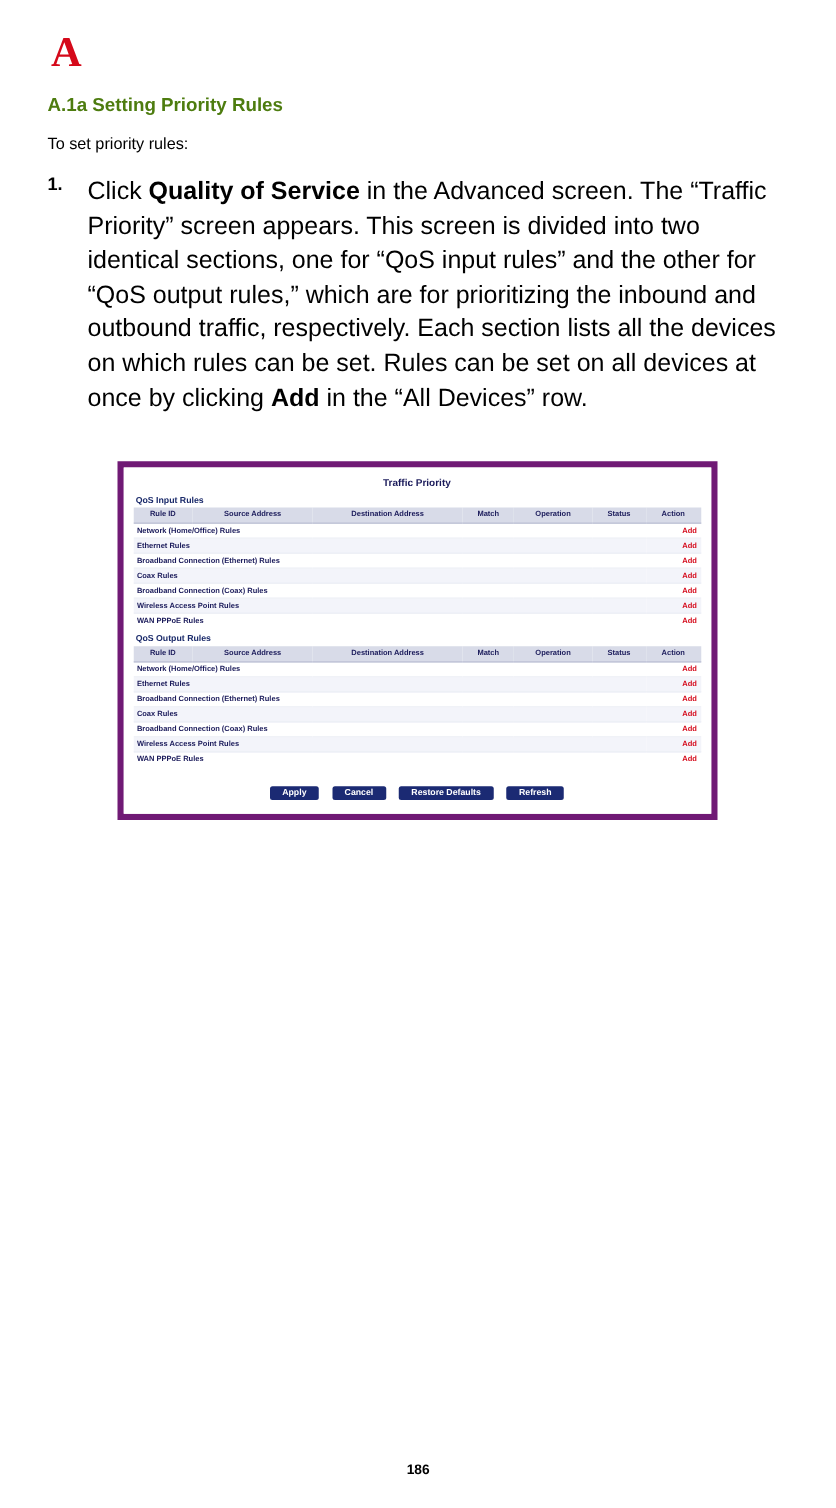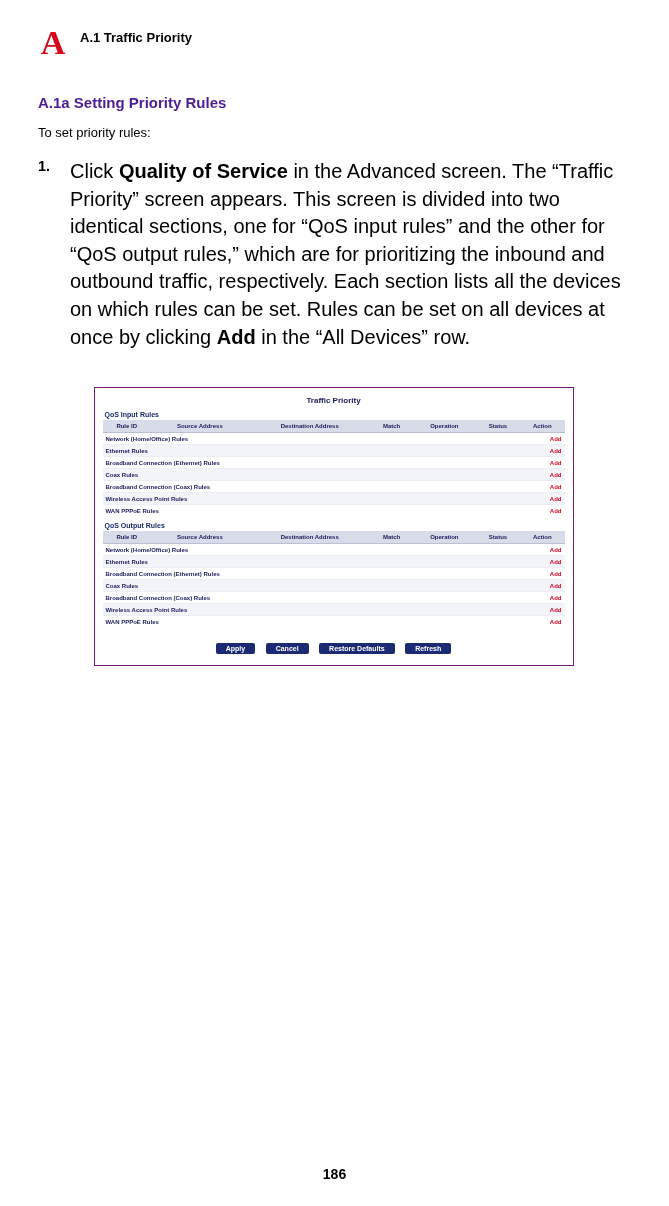"A.1 Traffic Priority" div.chapter-sub { html: <div>A.1 Traffic Priority</div> -> none }
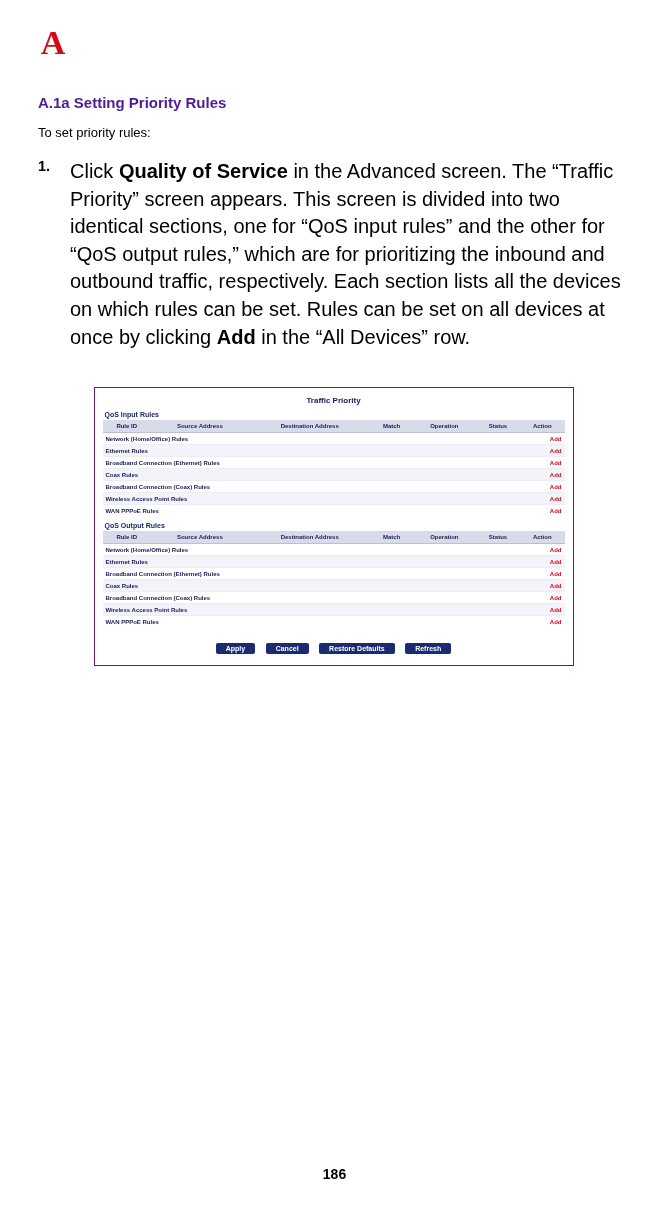"A.1a Setting Priority Rules" .section-heading { color: #4c1d95 -> #4d7c0f; margin-top: 34px -> 16px }
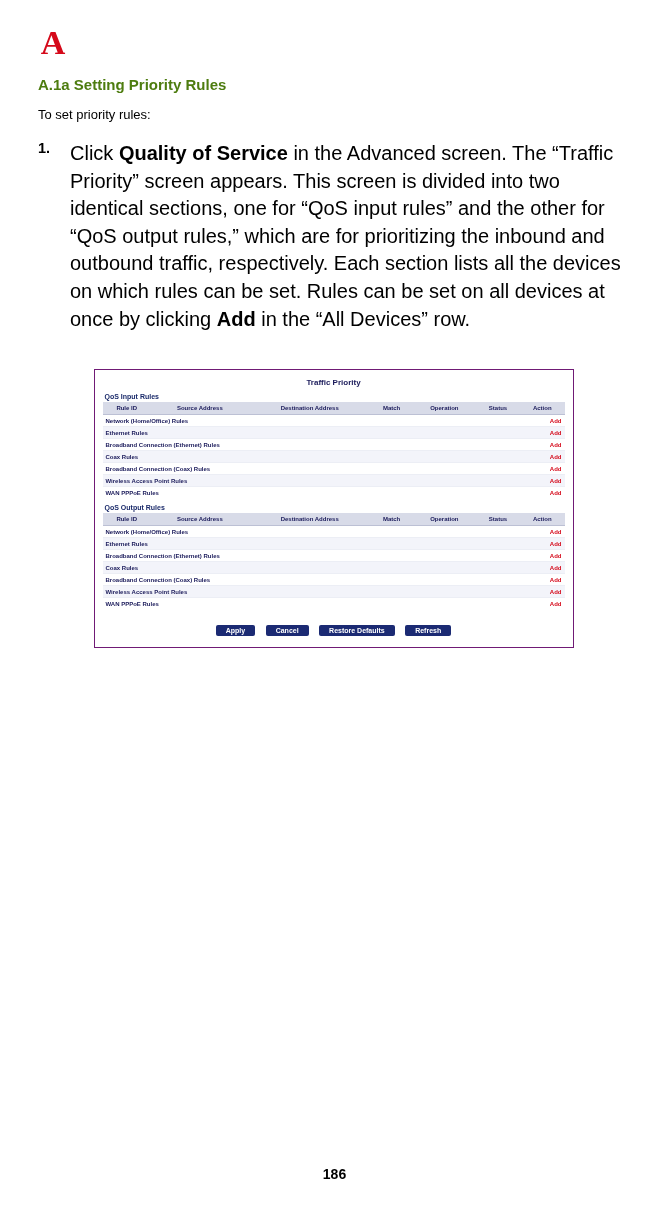"Traffic Priority" .fig-wrap { border: 1px solid #701a75 -> 5px solid #701a75 }
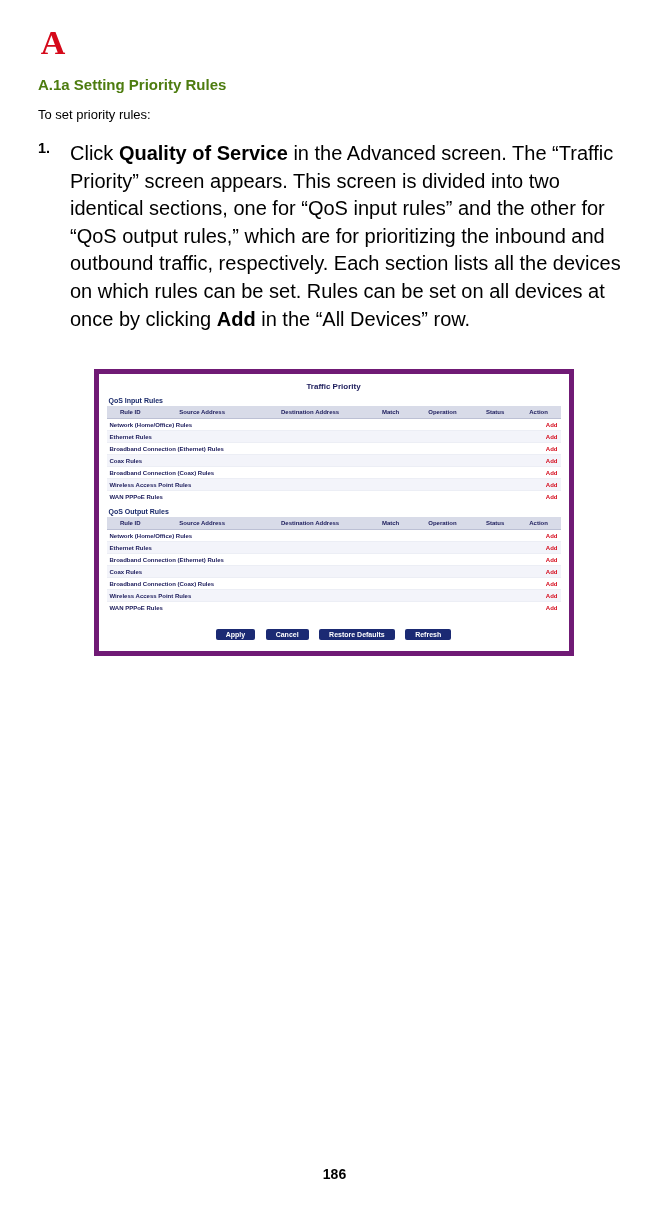"186" .page-num { font-size: 14px -> 11px }
